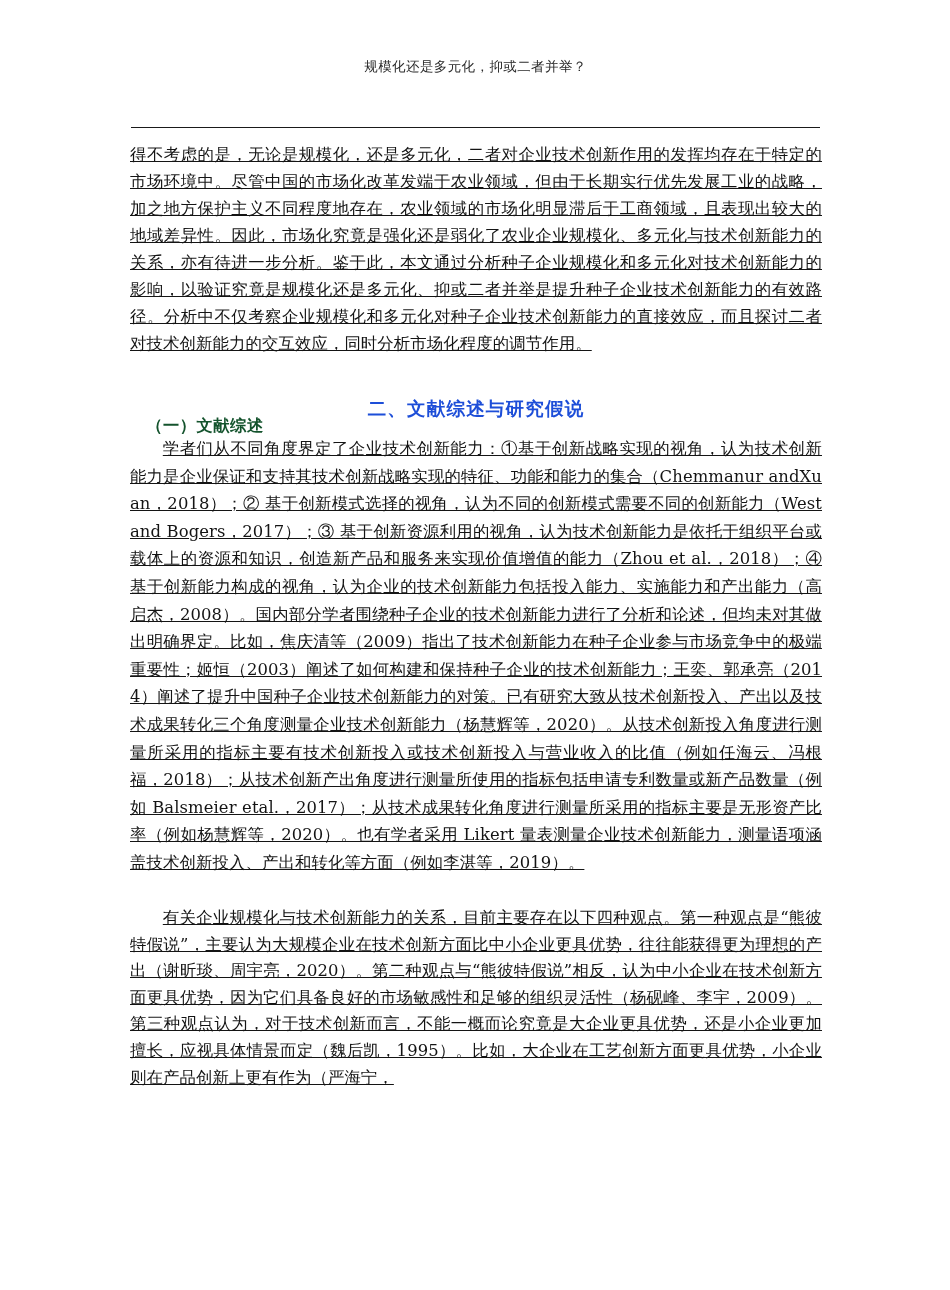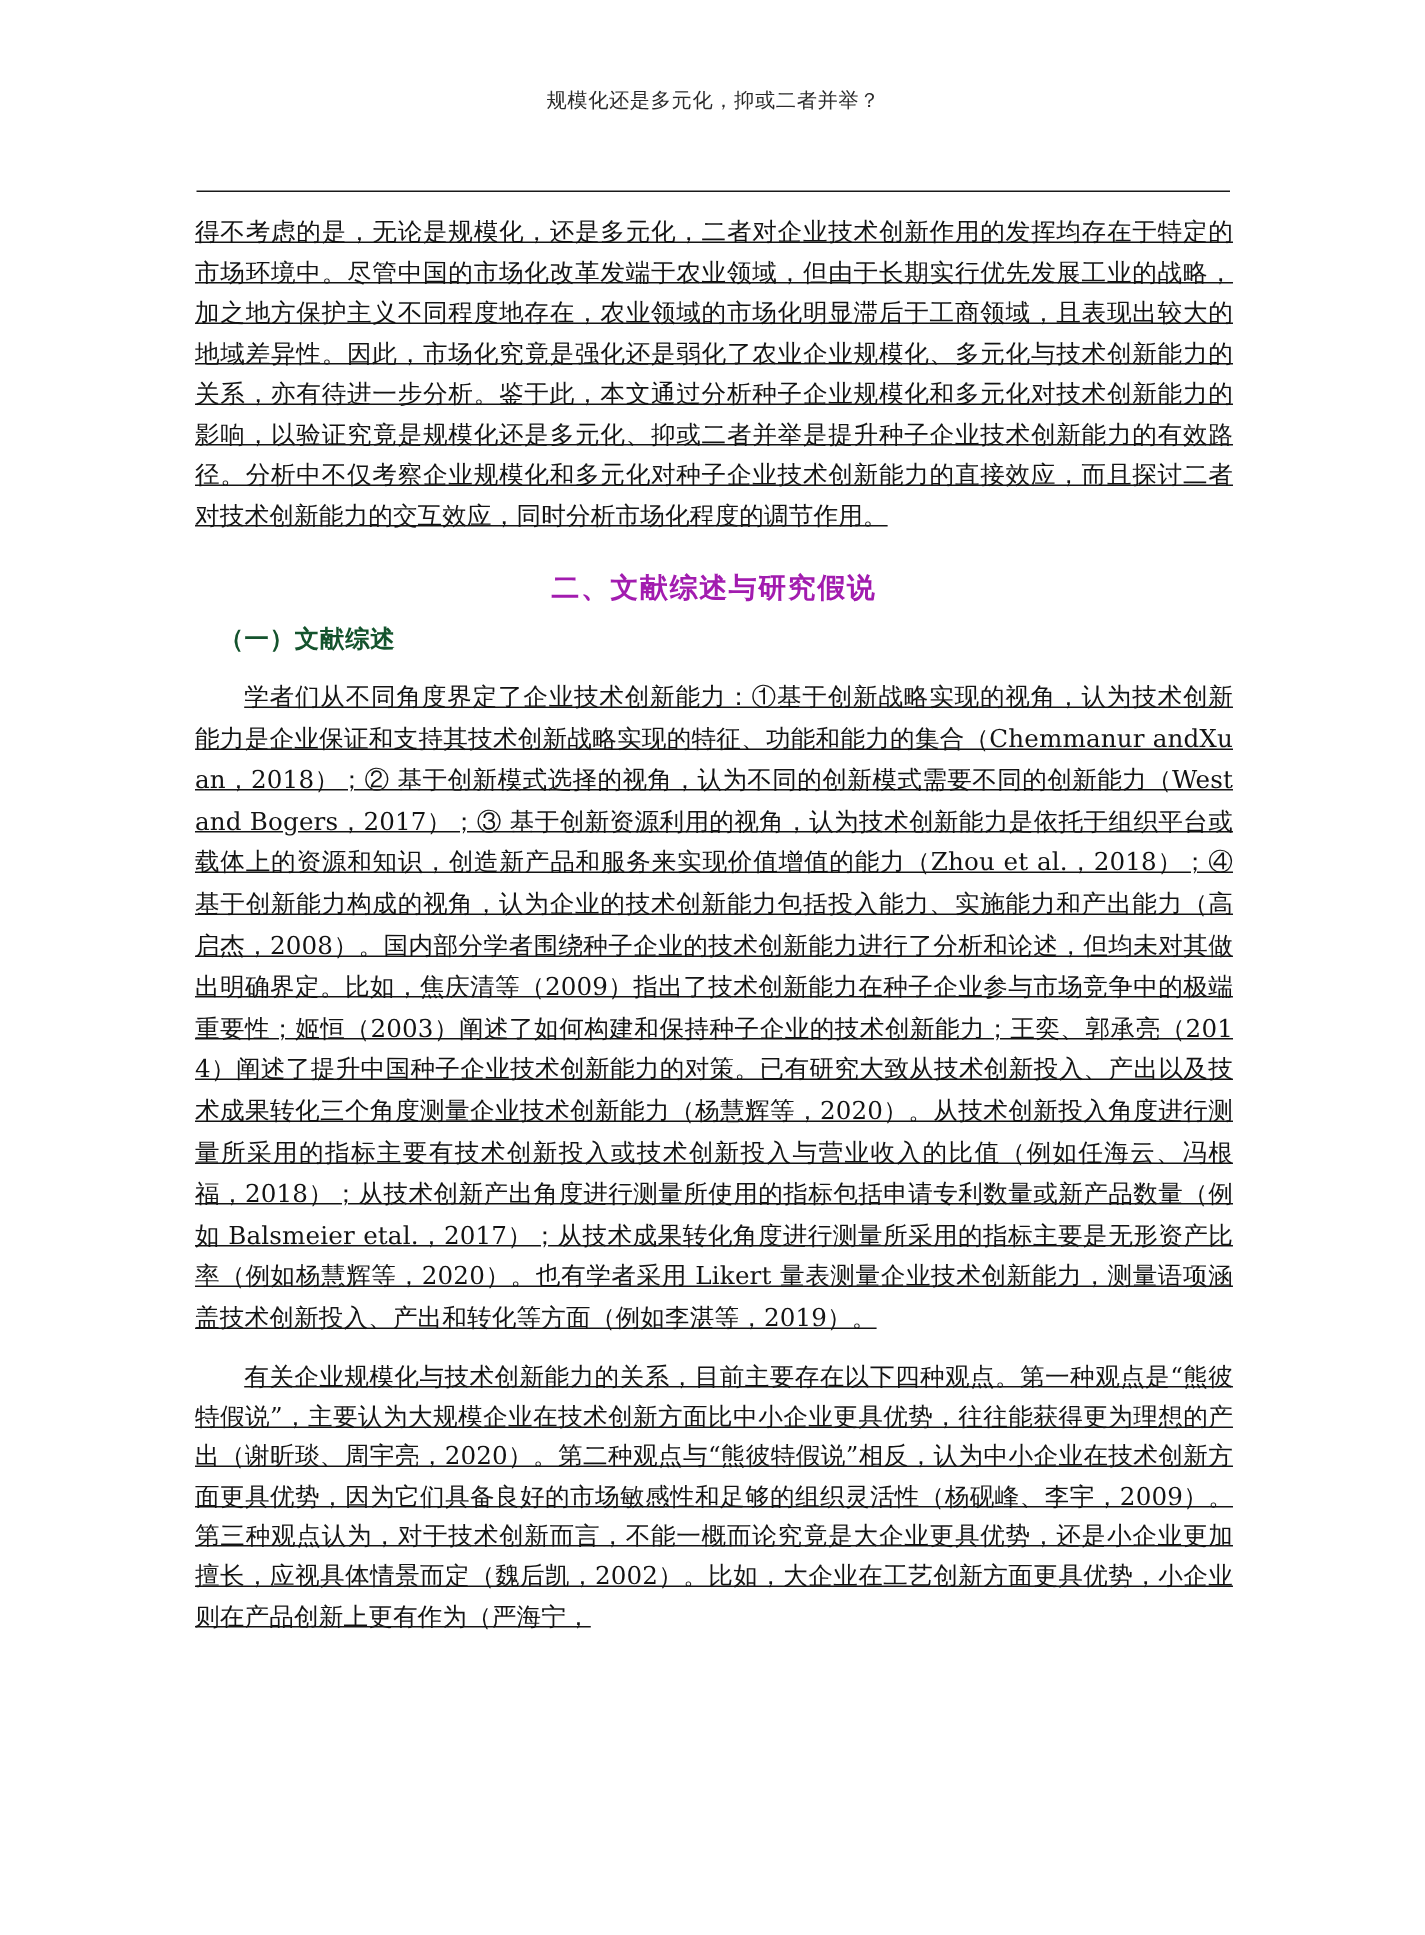"二、文献综述与研究假说" h2.section-heading { color: #a21caf -> #1d4ed8; margin: 0 -> 16px }
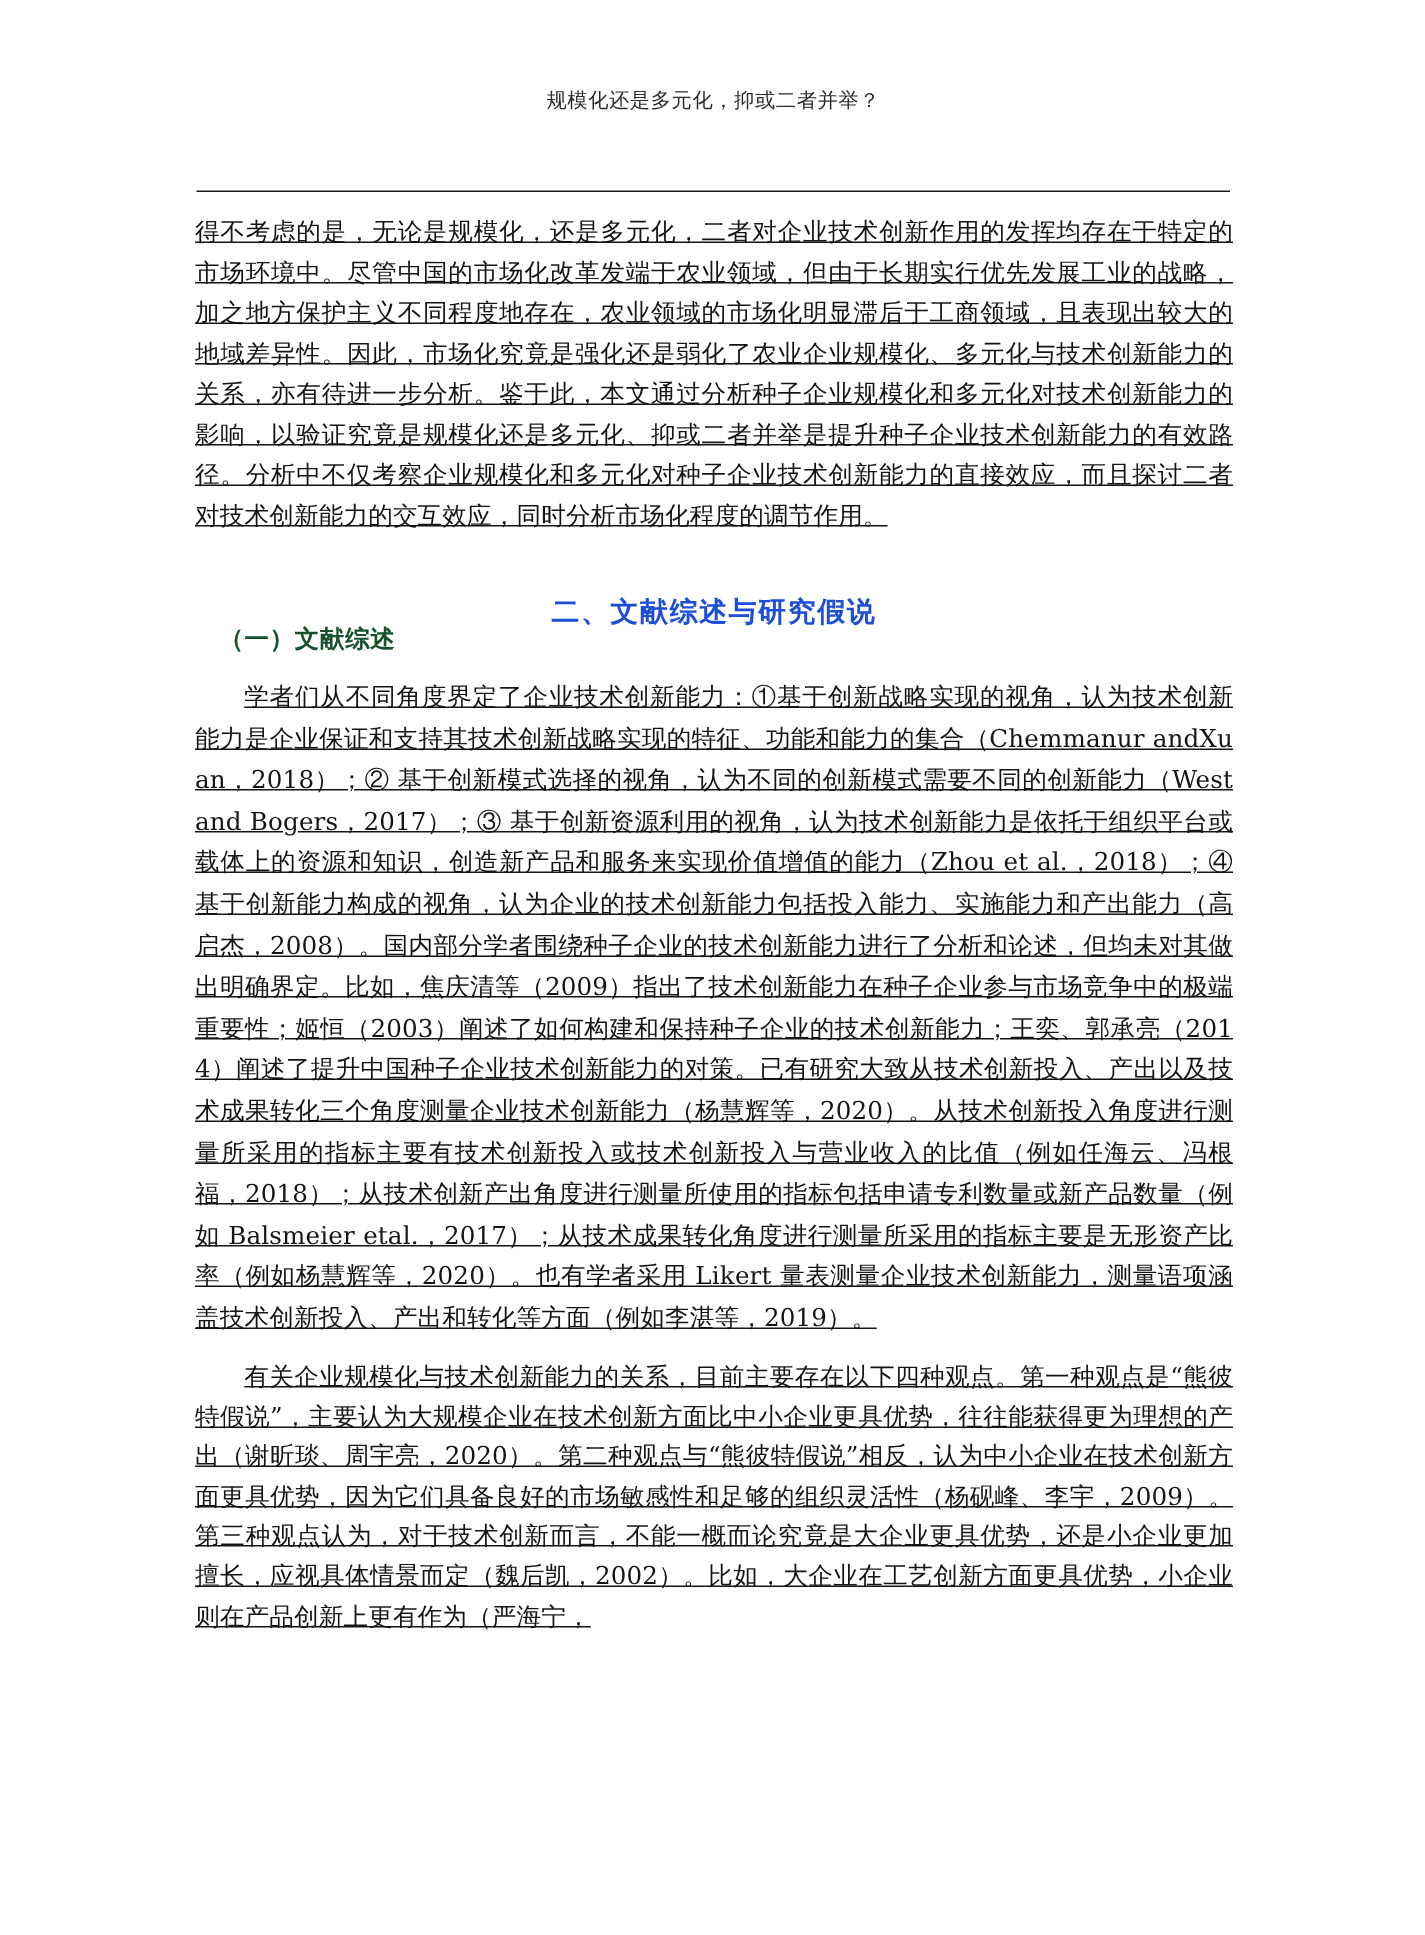"学者们从不同角度界定了企业技术创新能力：①基于创新战略实现的视角，认为技术创新能" .block-p2 { top: 310px -> 294px }
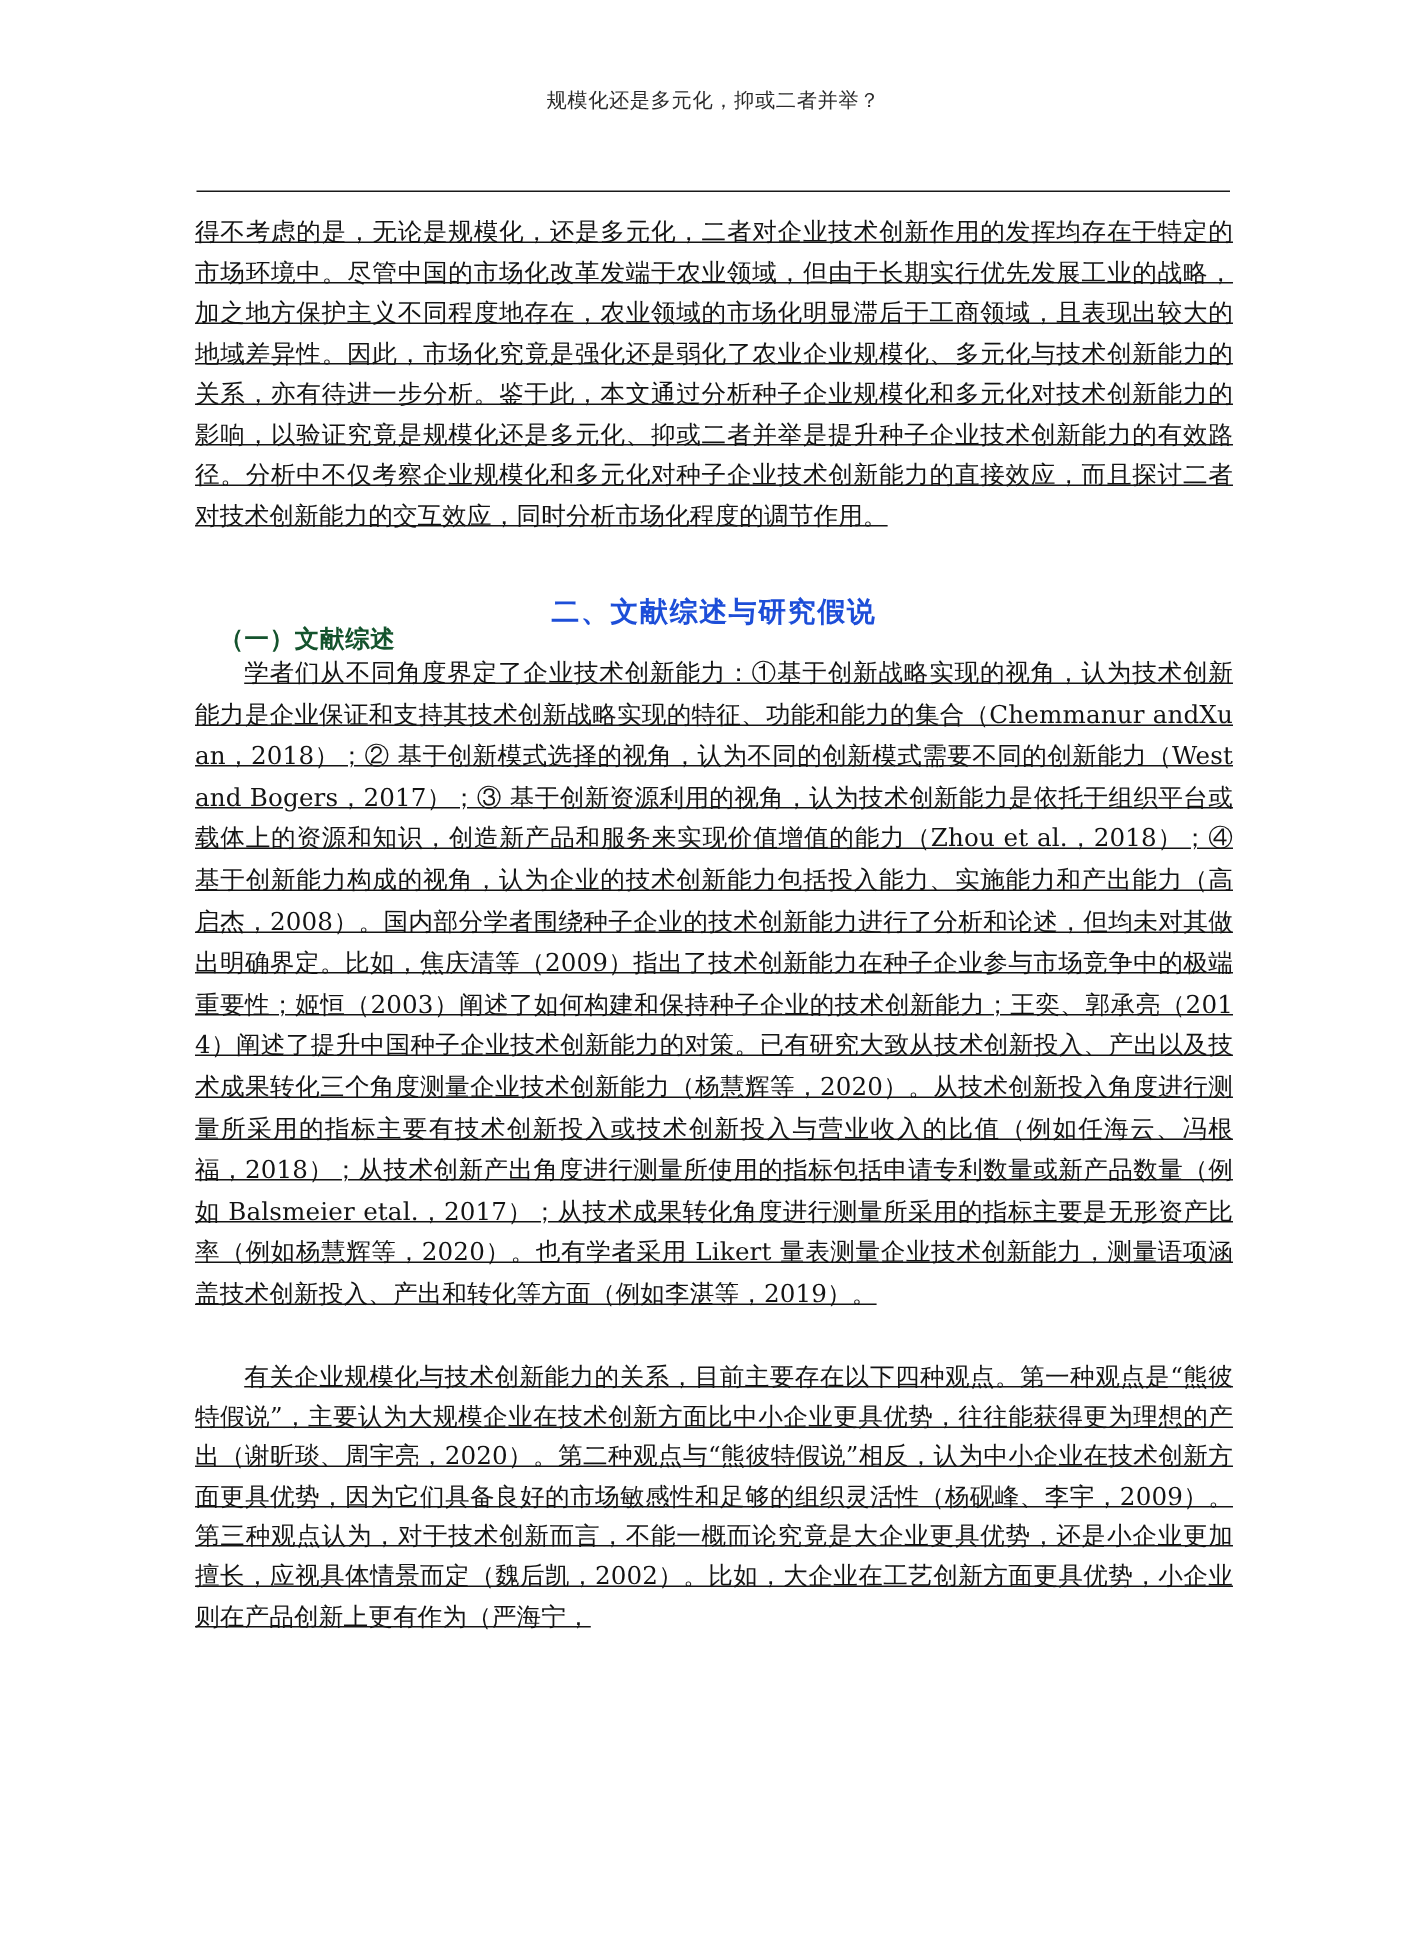"有关企业规模化与技术创新能力的关系，目前主要存在以下四种观点。第一种观点是“熊彼" p.body-para { text: 2002 -> 1995 }
